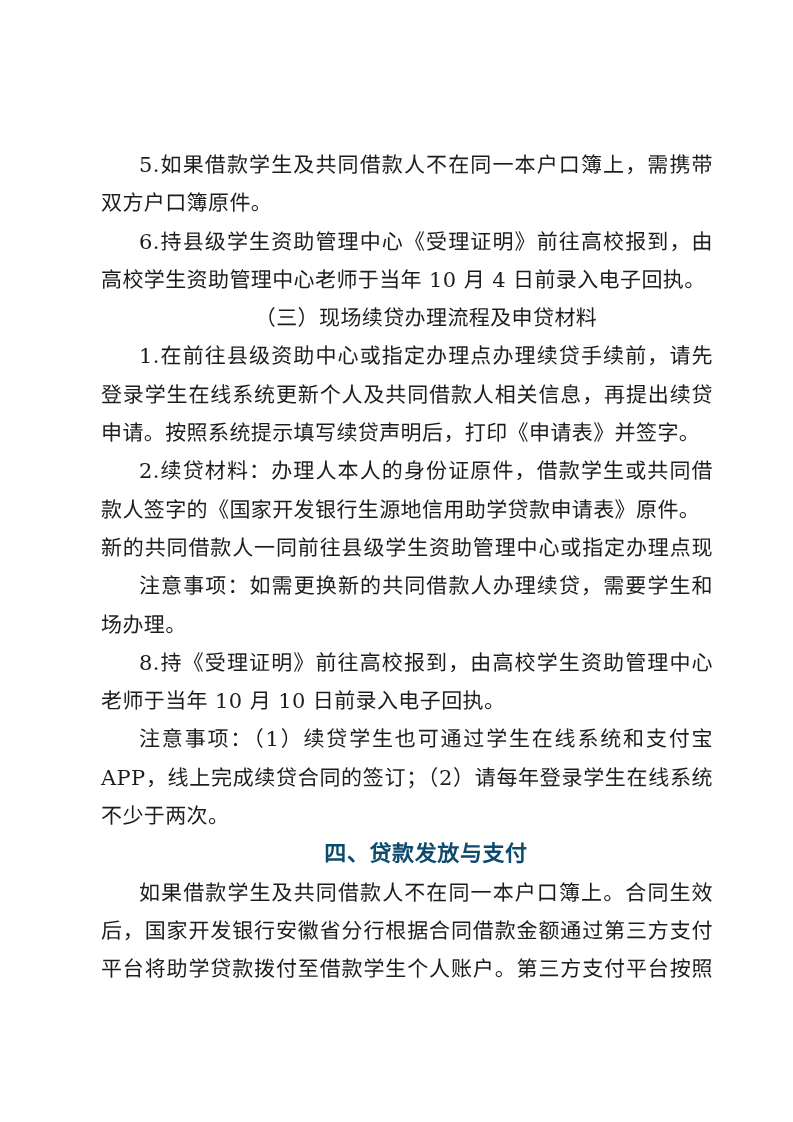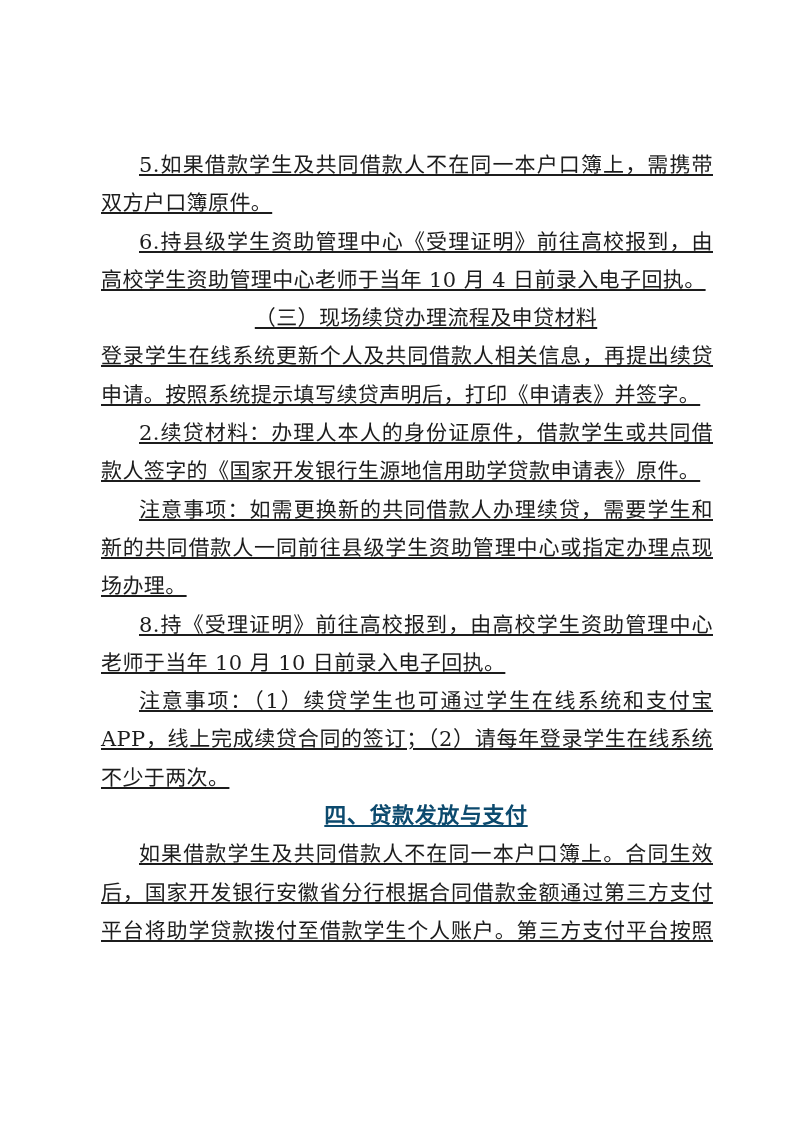"5.如果借款学生及共同借款人不在同一本户口簿上，需携带" .doc-line { text-decoration: underline -> none }
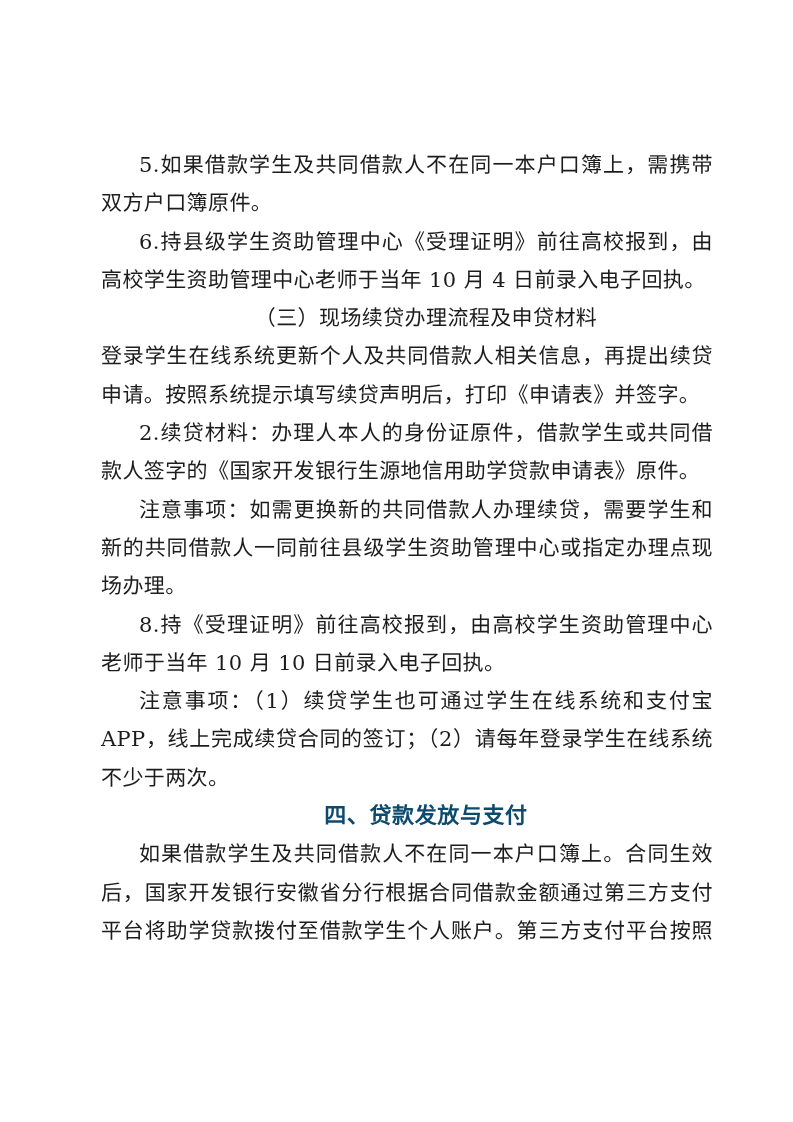"1.在前往县级资助中心或指定办理点办理续贷手续前，请先" div.doc-line { html: none -> <div>1.在前往县级资助中心或指定办理点办理续贷手续前，请先</div> }
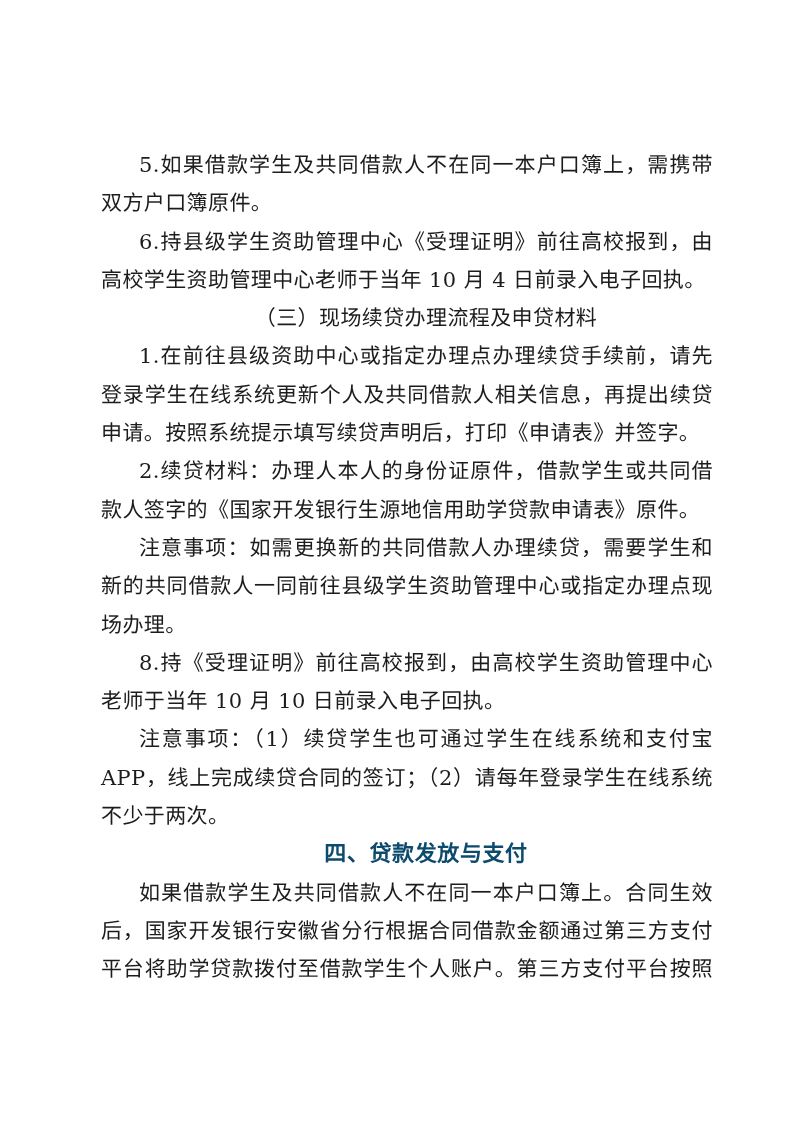"注意事项：如需更换新的共同借款人办理续贷，需要学生和" div.doc-line { order: before "新的共同借款人一同前往县级学生资助管理中心或指定办理点现" -> after "新的共同借款人一同前往县级学生资助管理中心或指定办理点现" }
